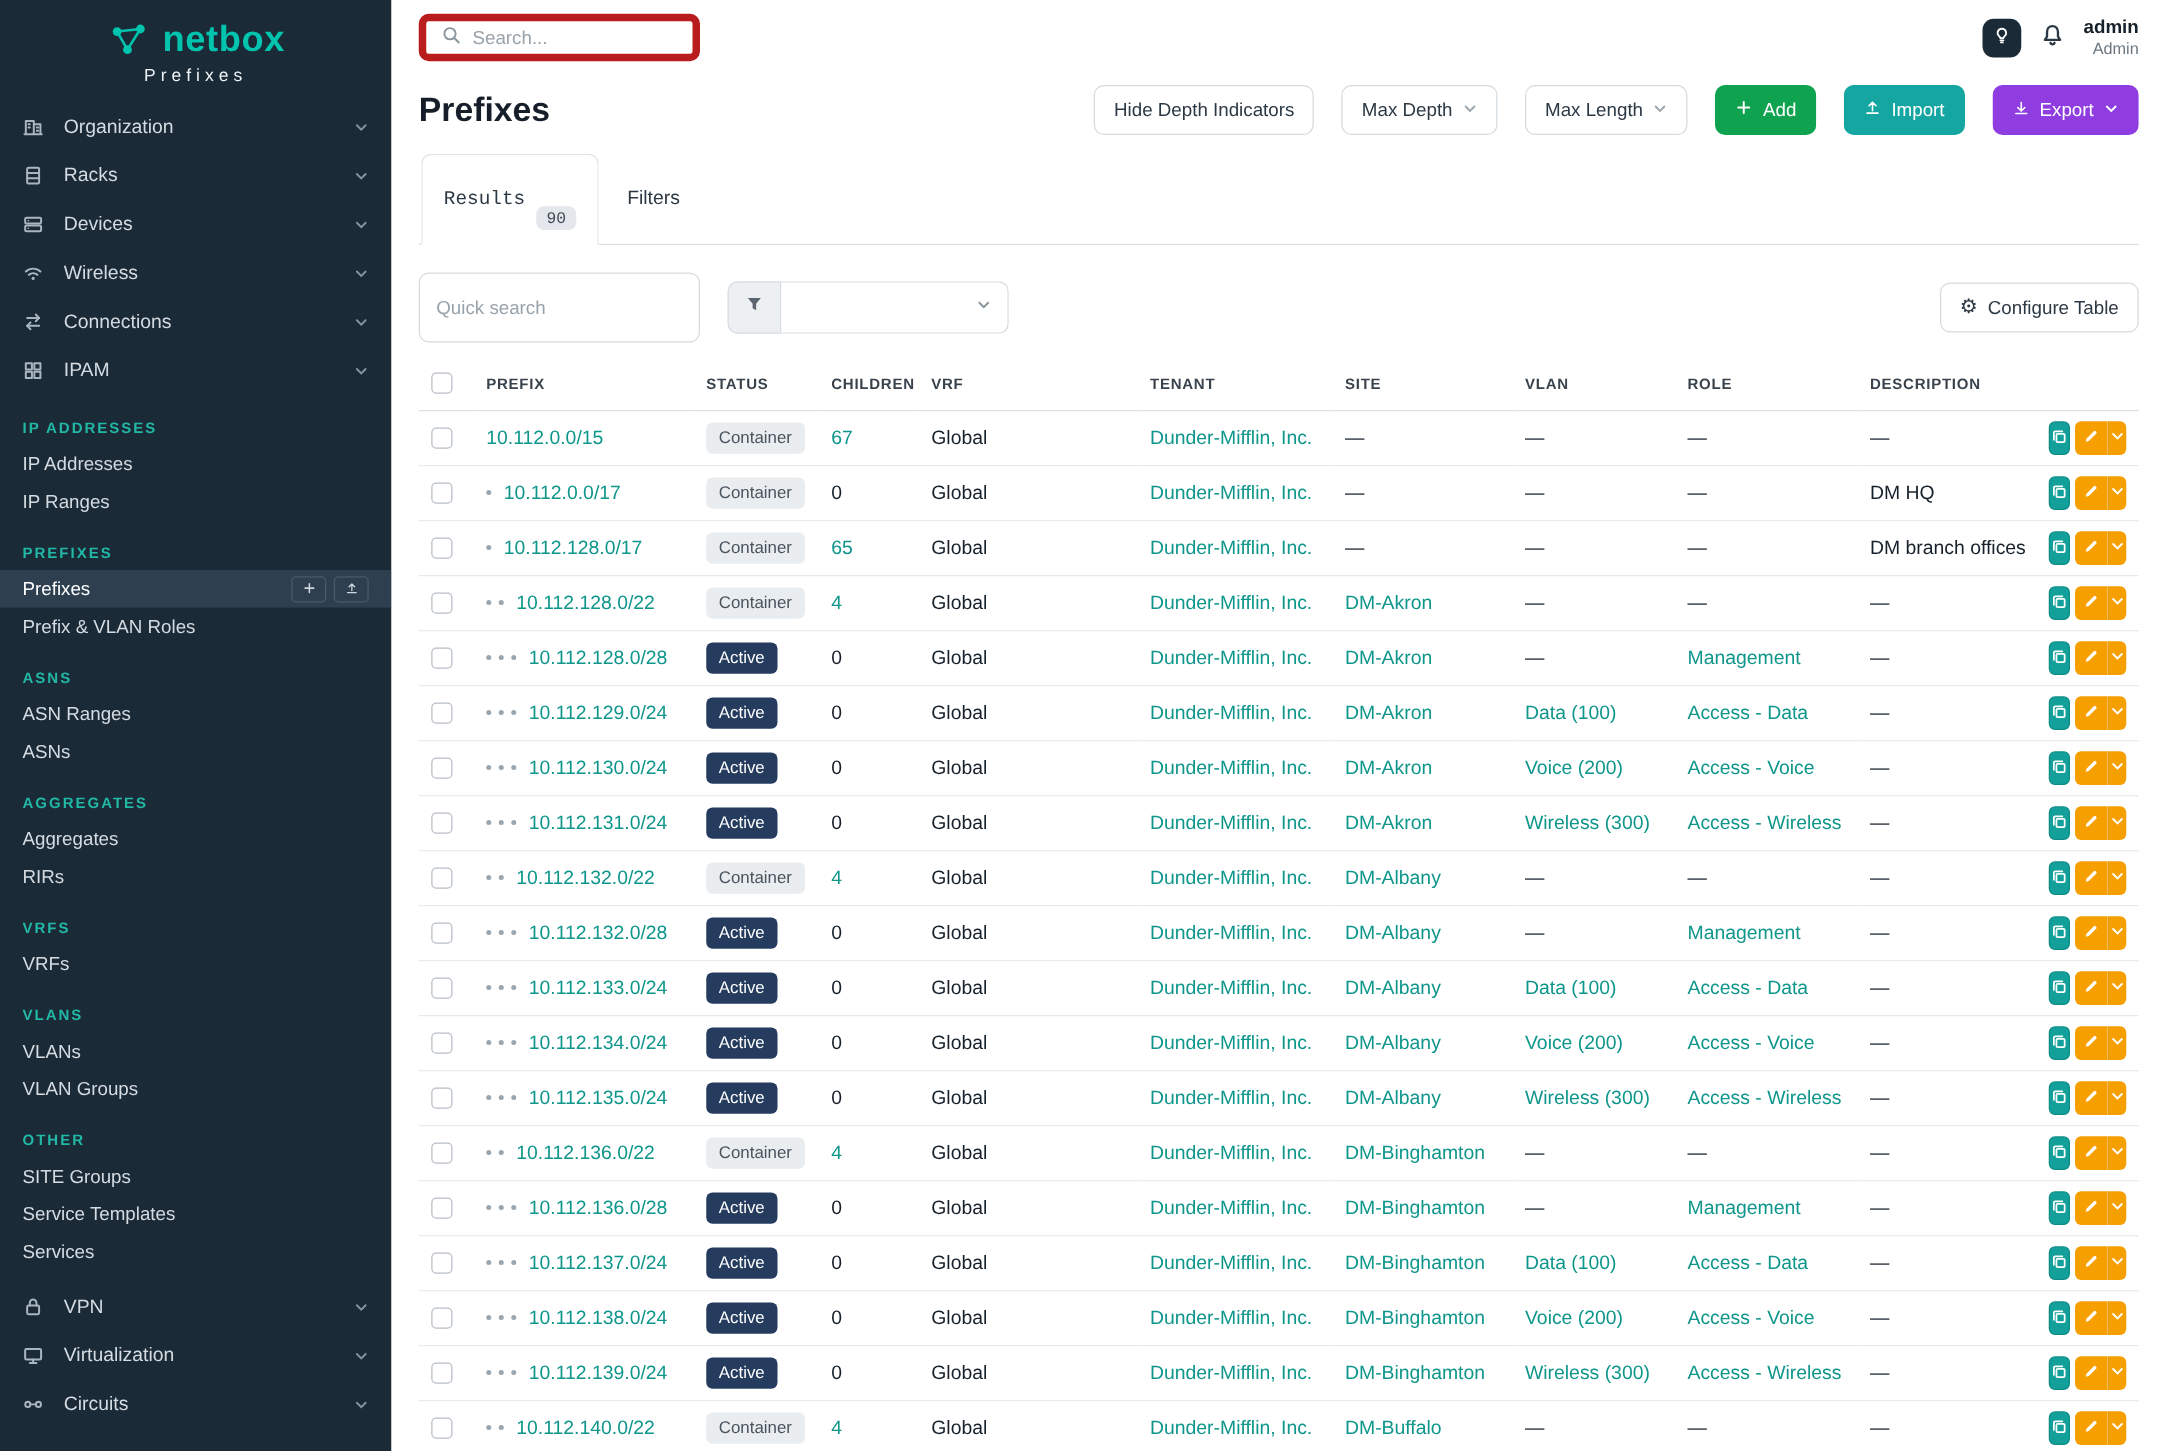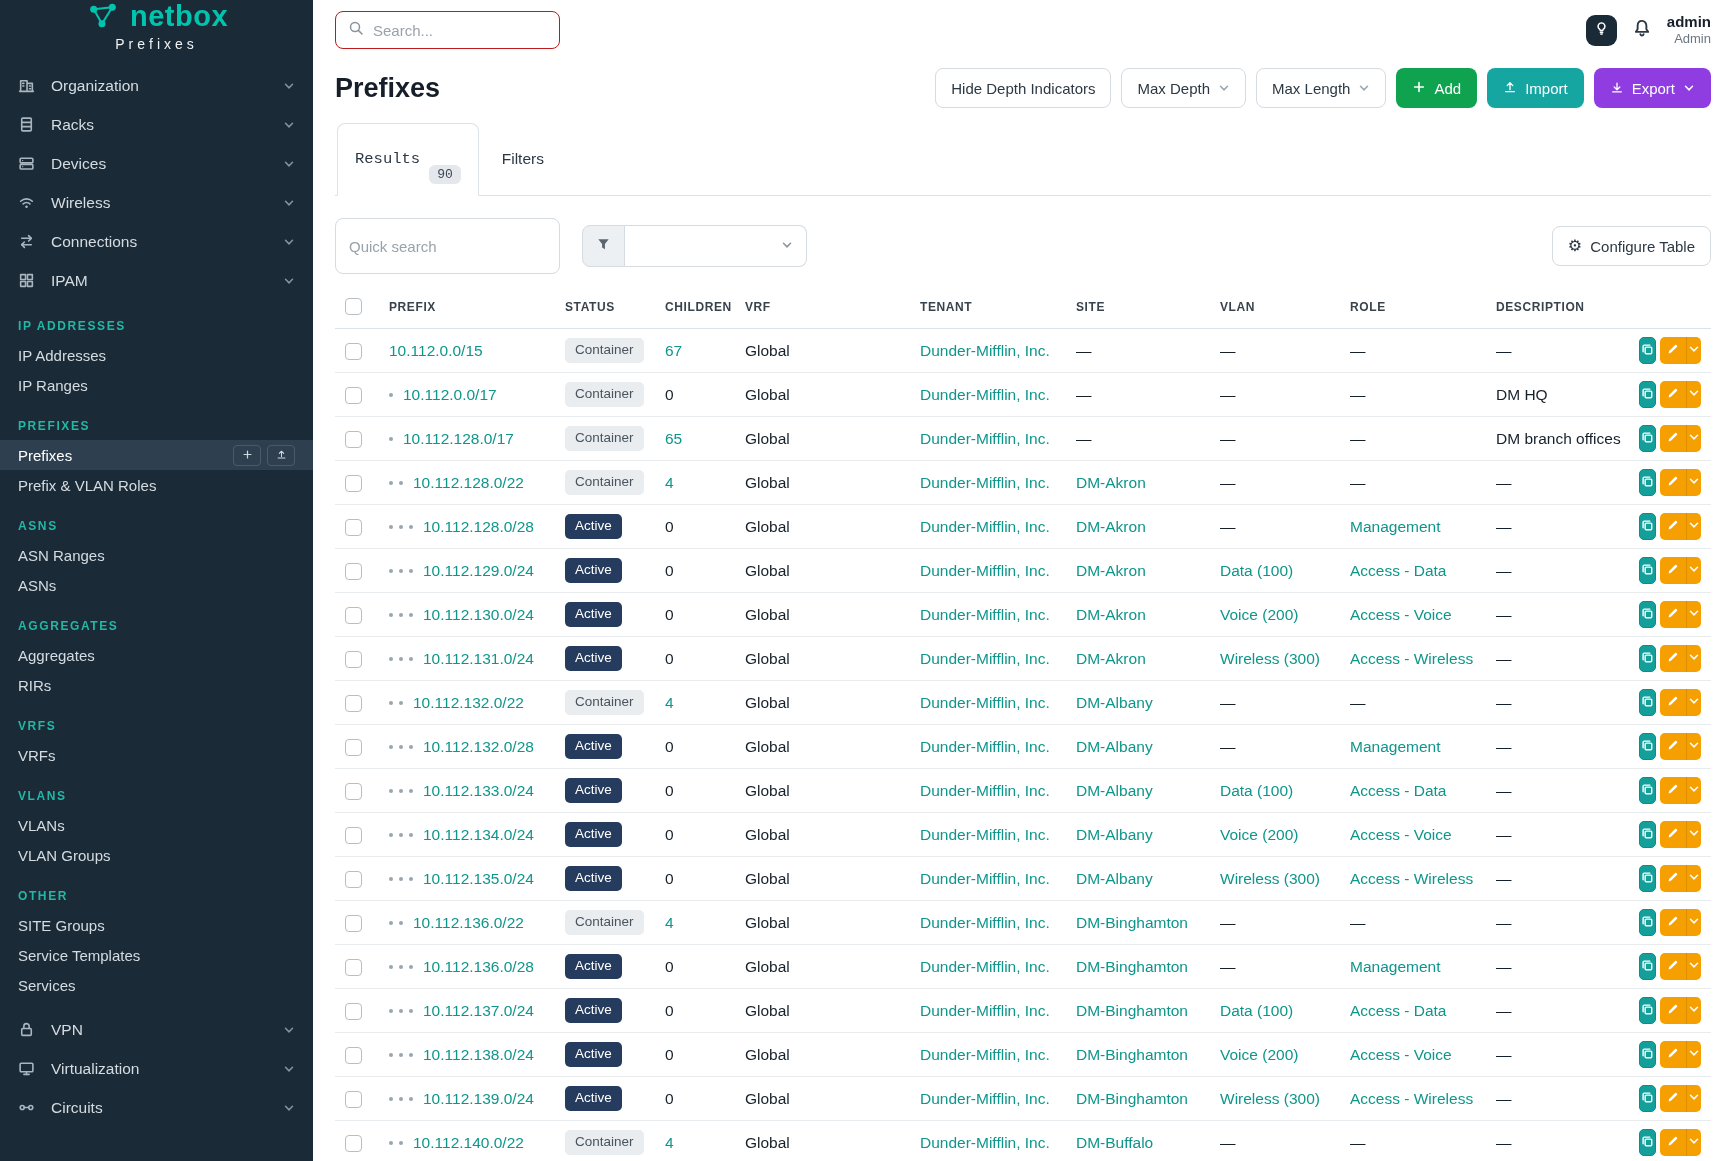"netbox" .sidebar { padding-top: none -> 16px }
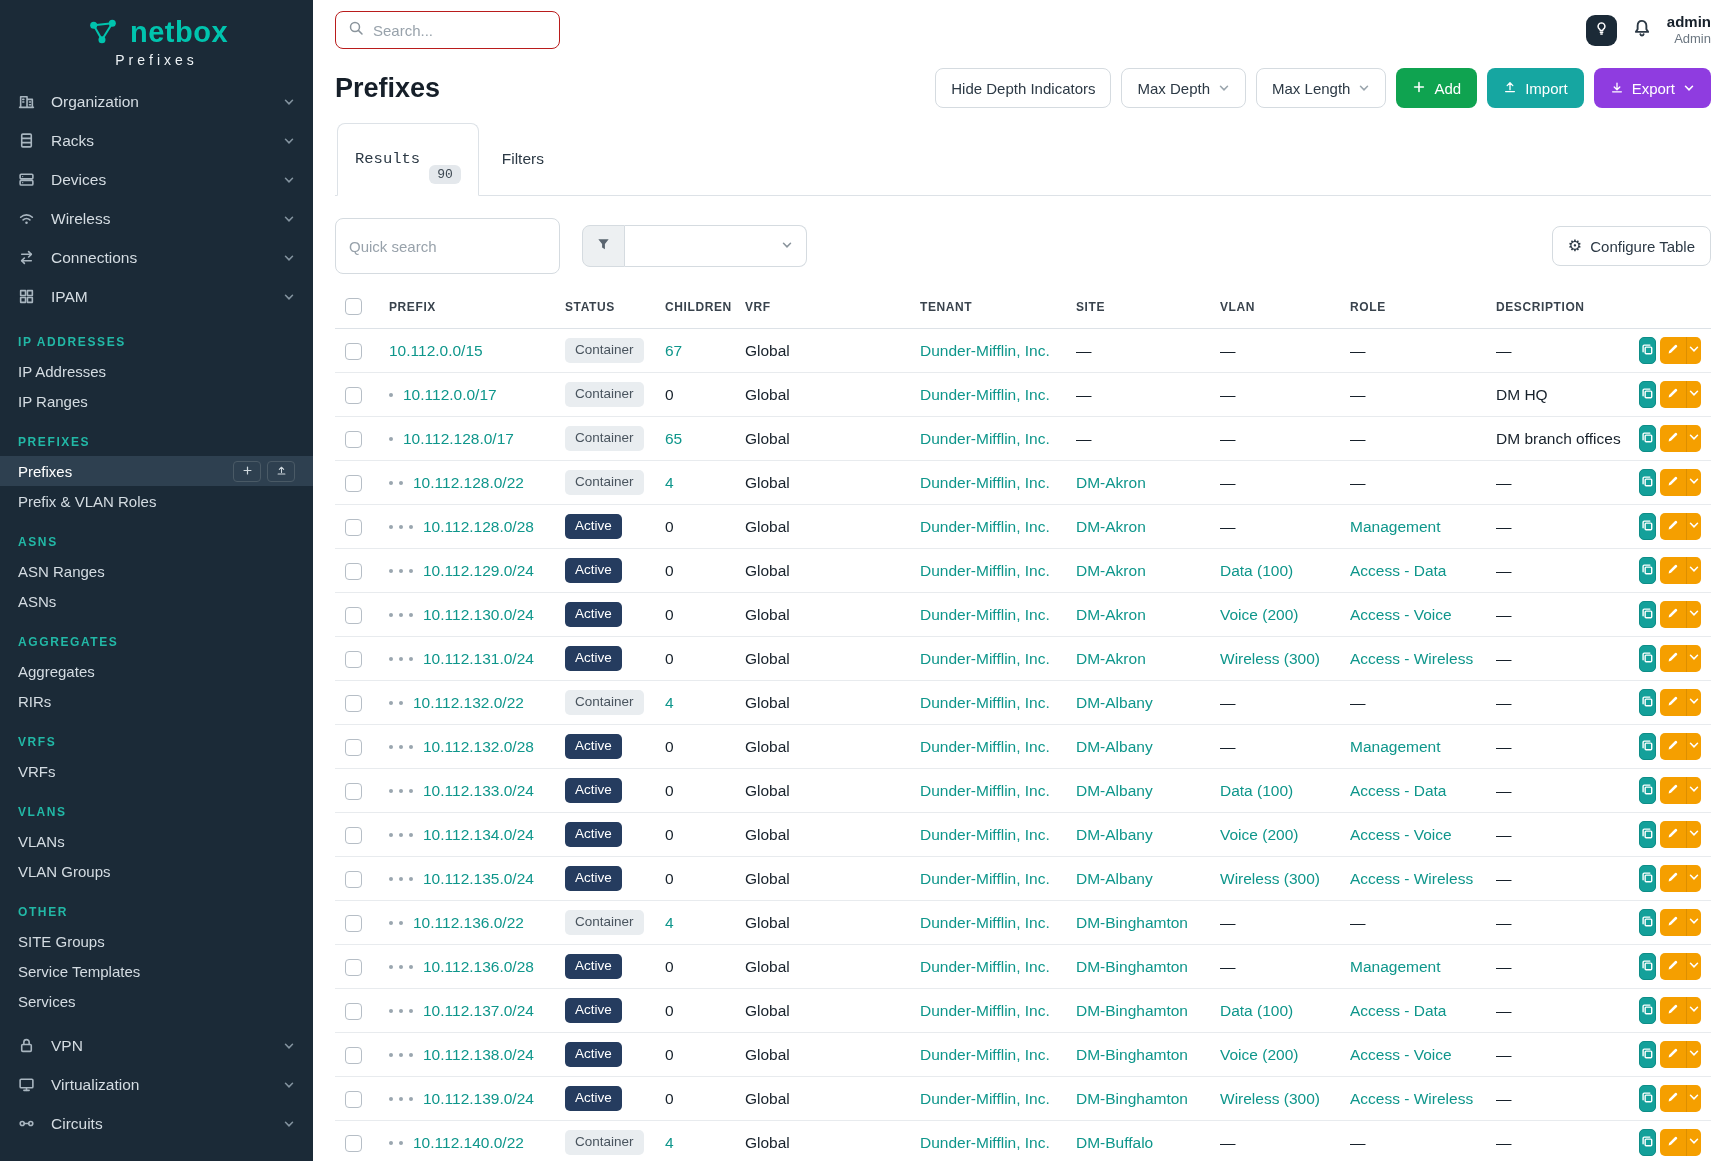"Search..." .search-box { border: 1px solid #b91c1c -> 6px solid #b91c1c }
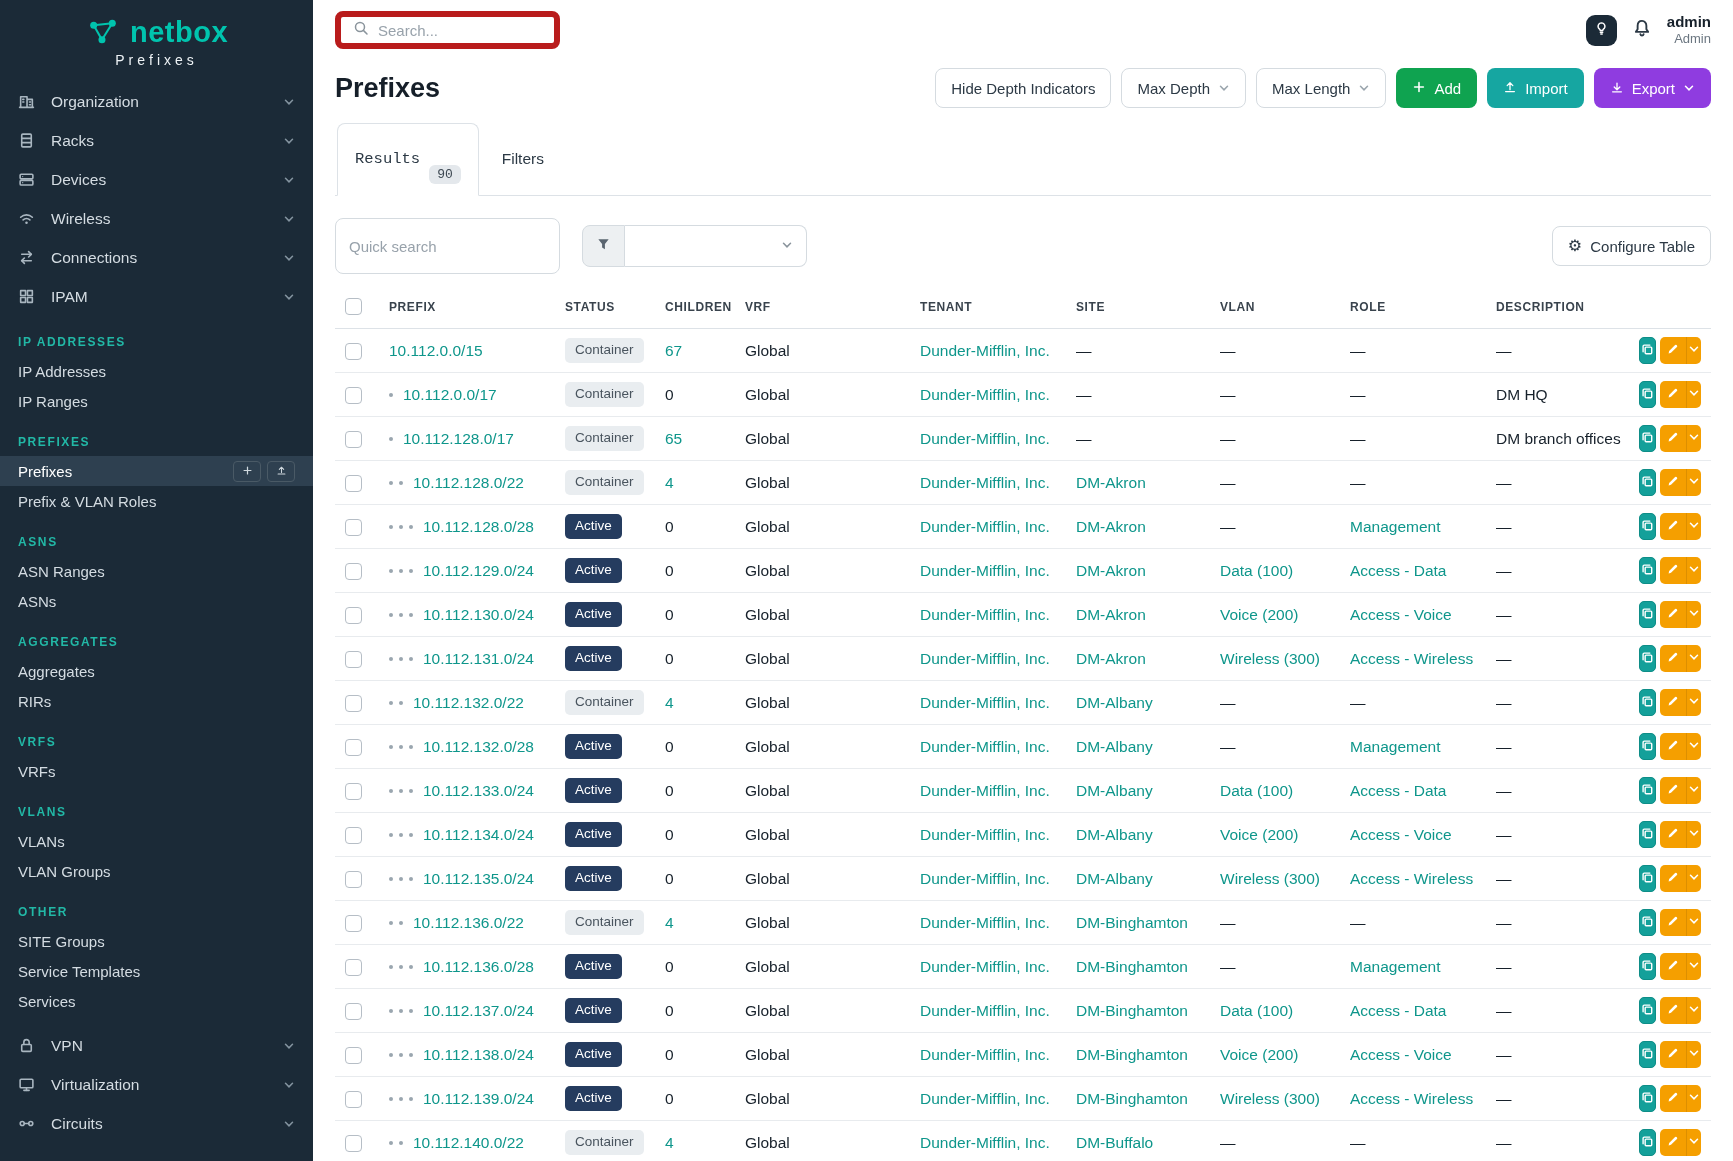"Hide Depth Indicators" .header-actions { gap: 10px -> 22px }
